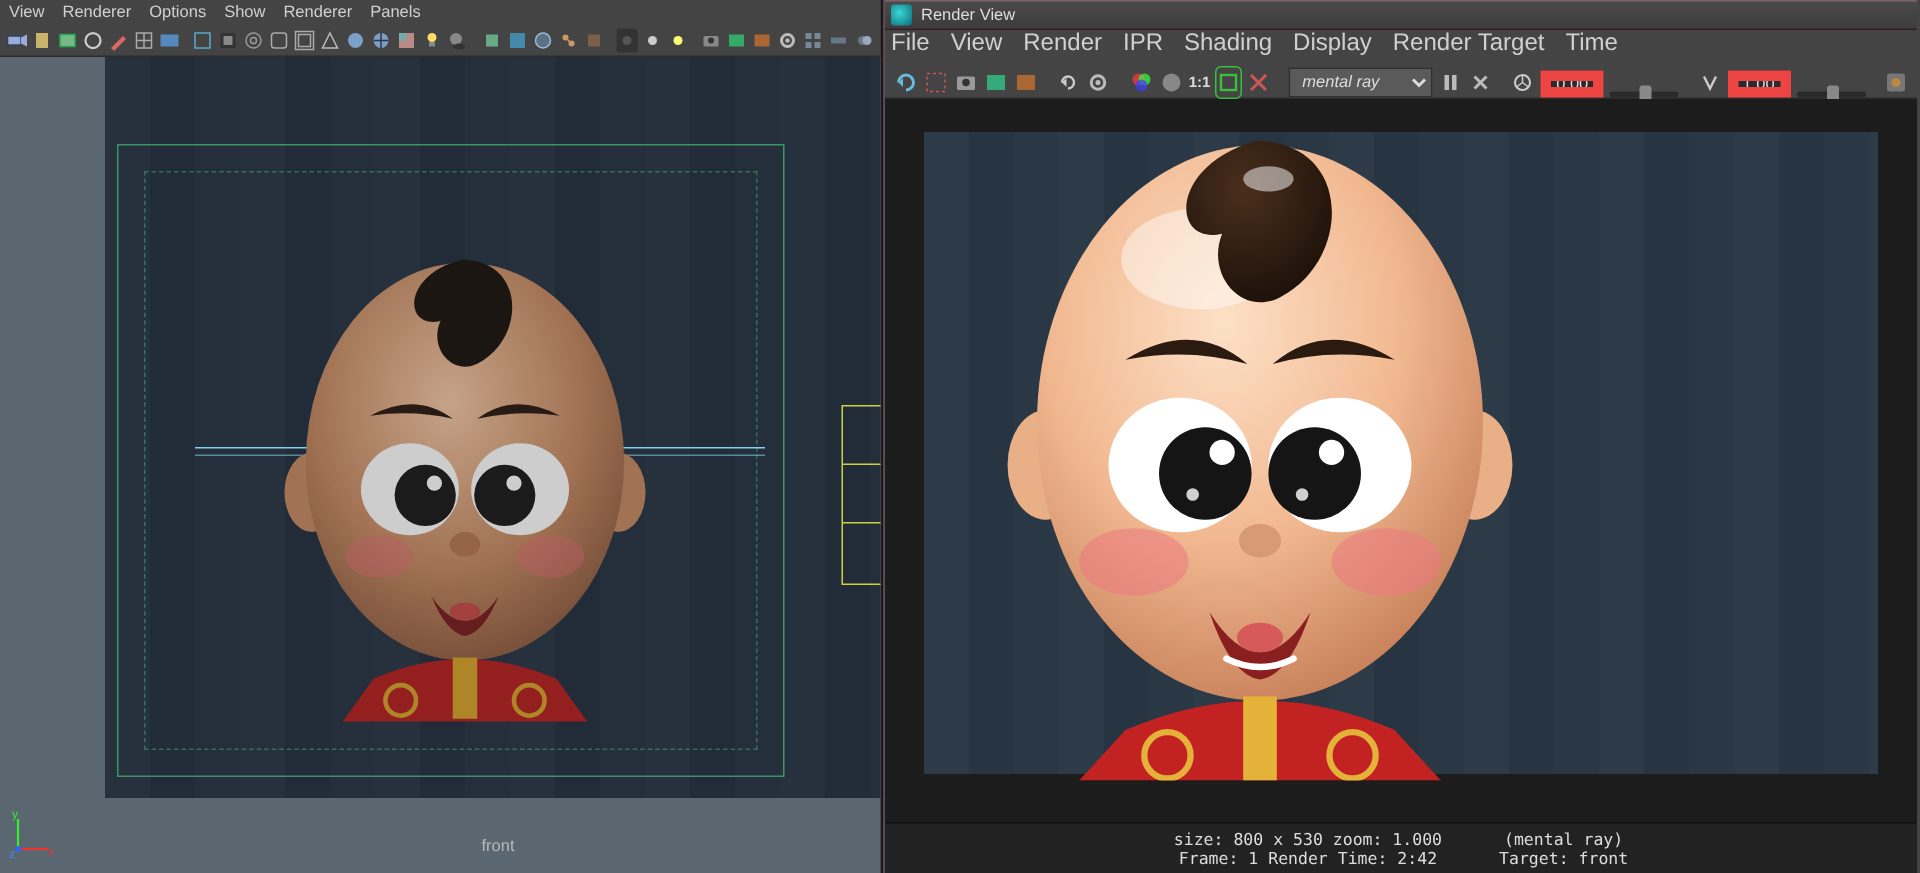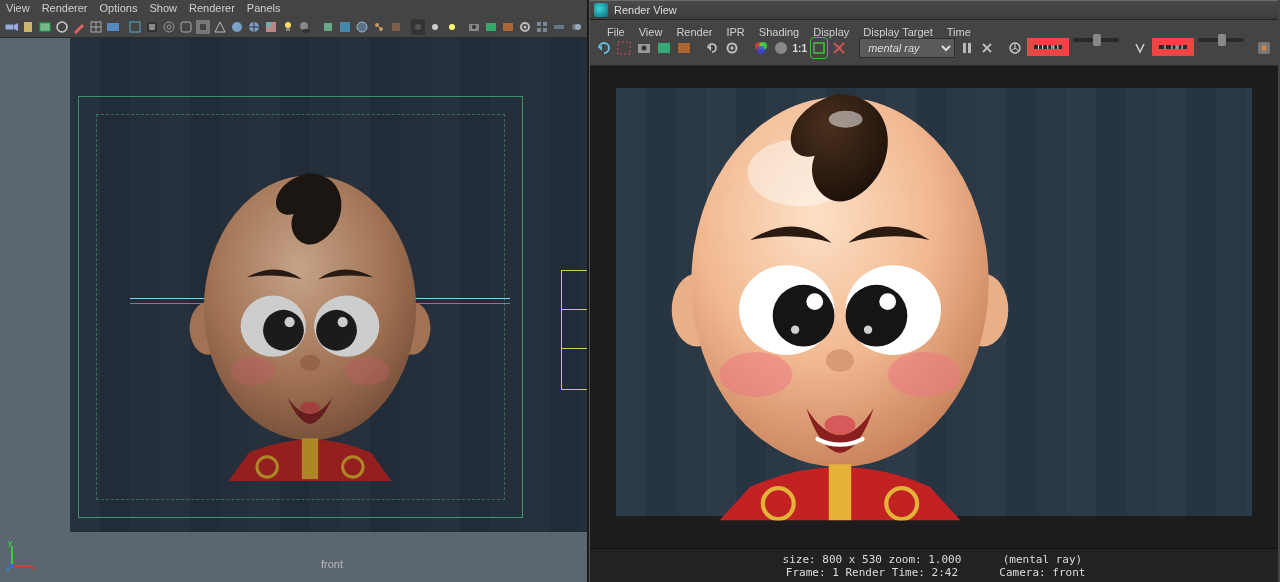"File" .rv-menu { align-items: flex-end -> center; font-size: 11px -> 16px; padding: 0 17px -> 0 4px }
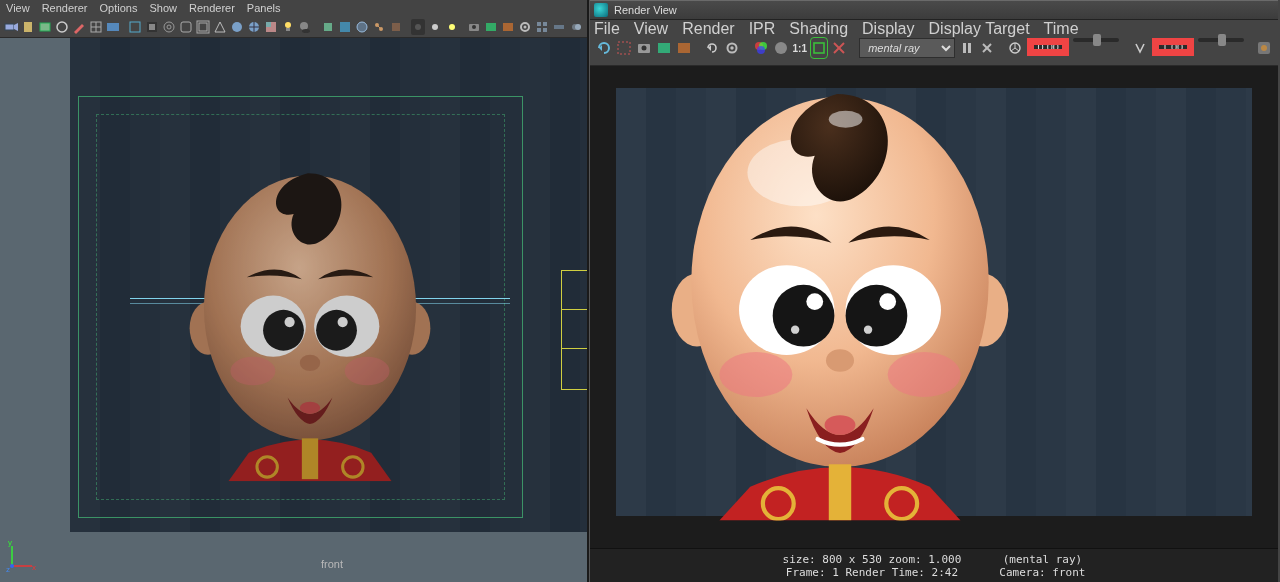"Display Target" span { text: Display -> Render }
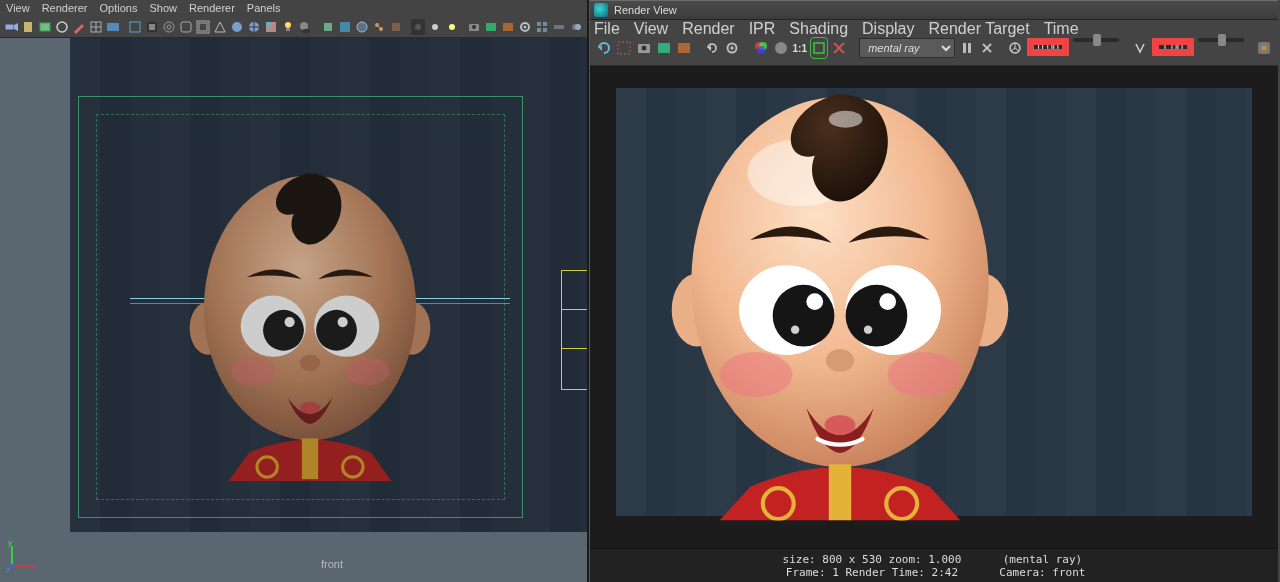"1:1" .rv-toolbar { align-items: flex-start -> flex-end }
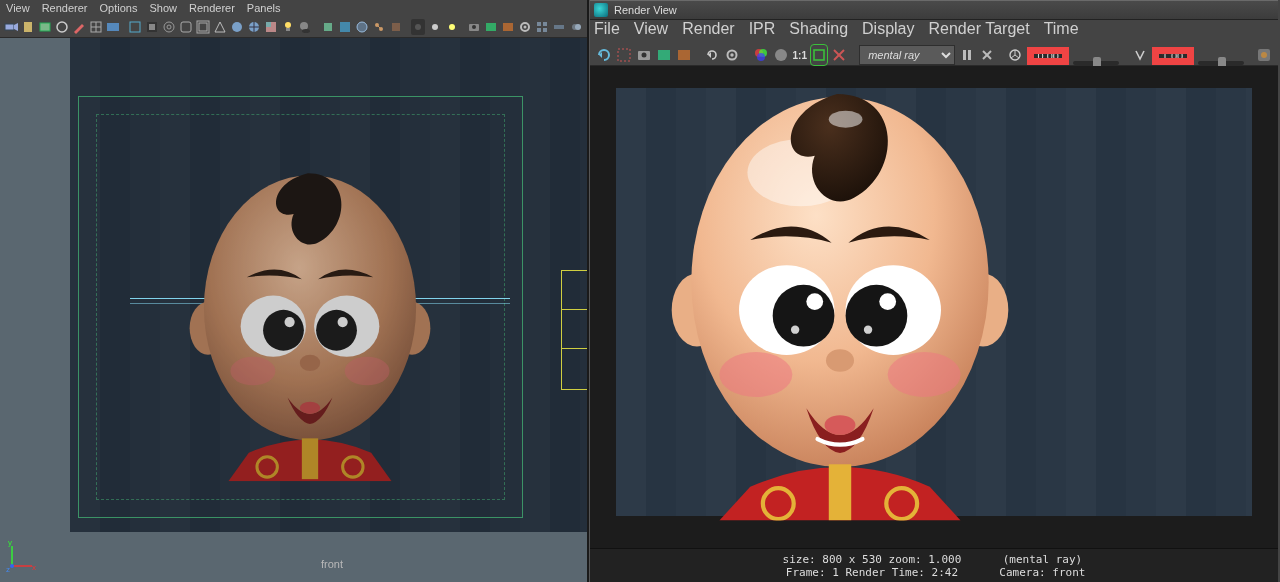"Camera: front" div { text: Camera -> Target }
